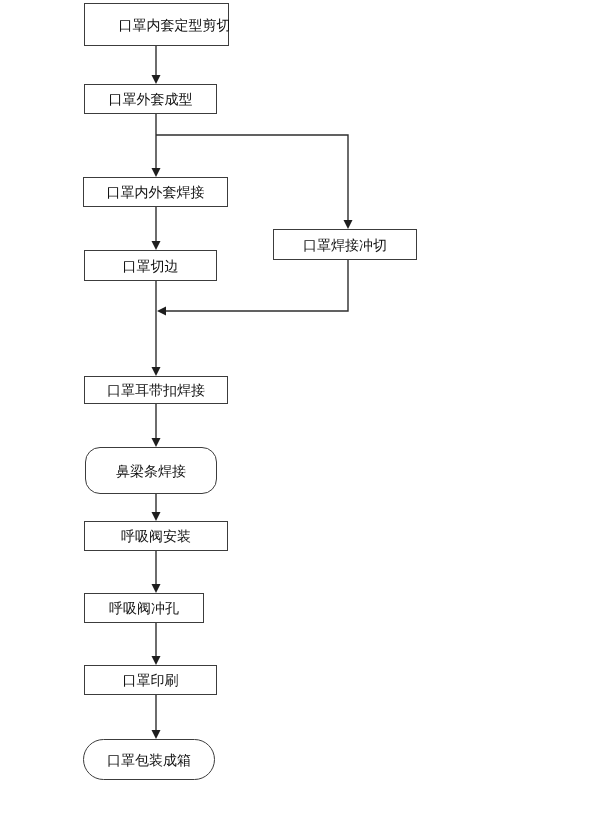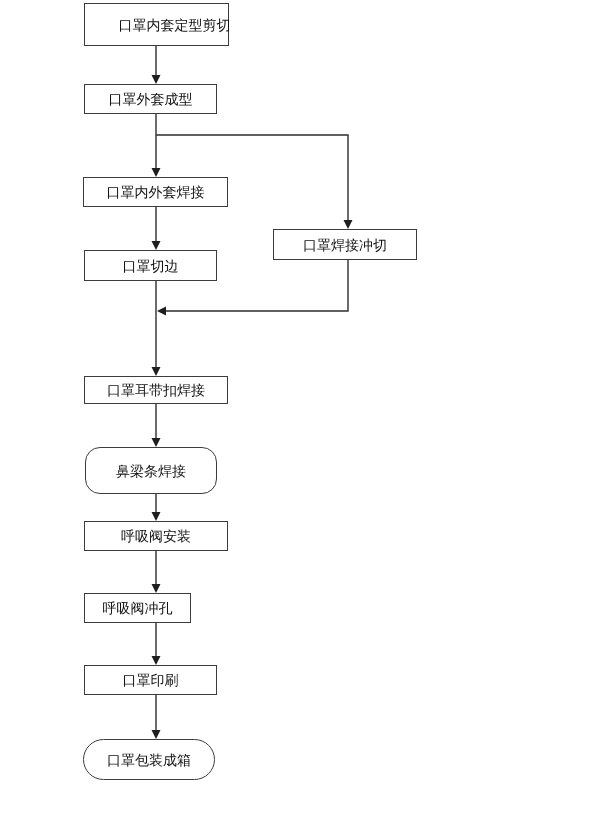"呼吸阀冲孔" .n8 { width: 107px -> 120px }
